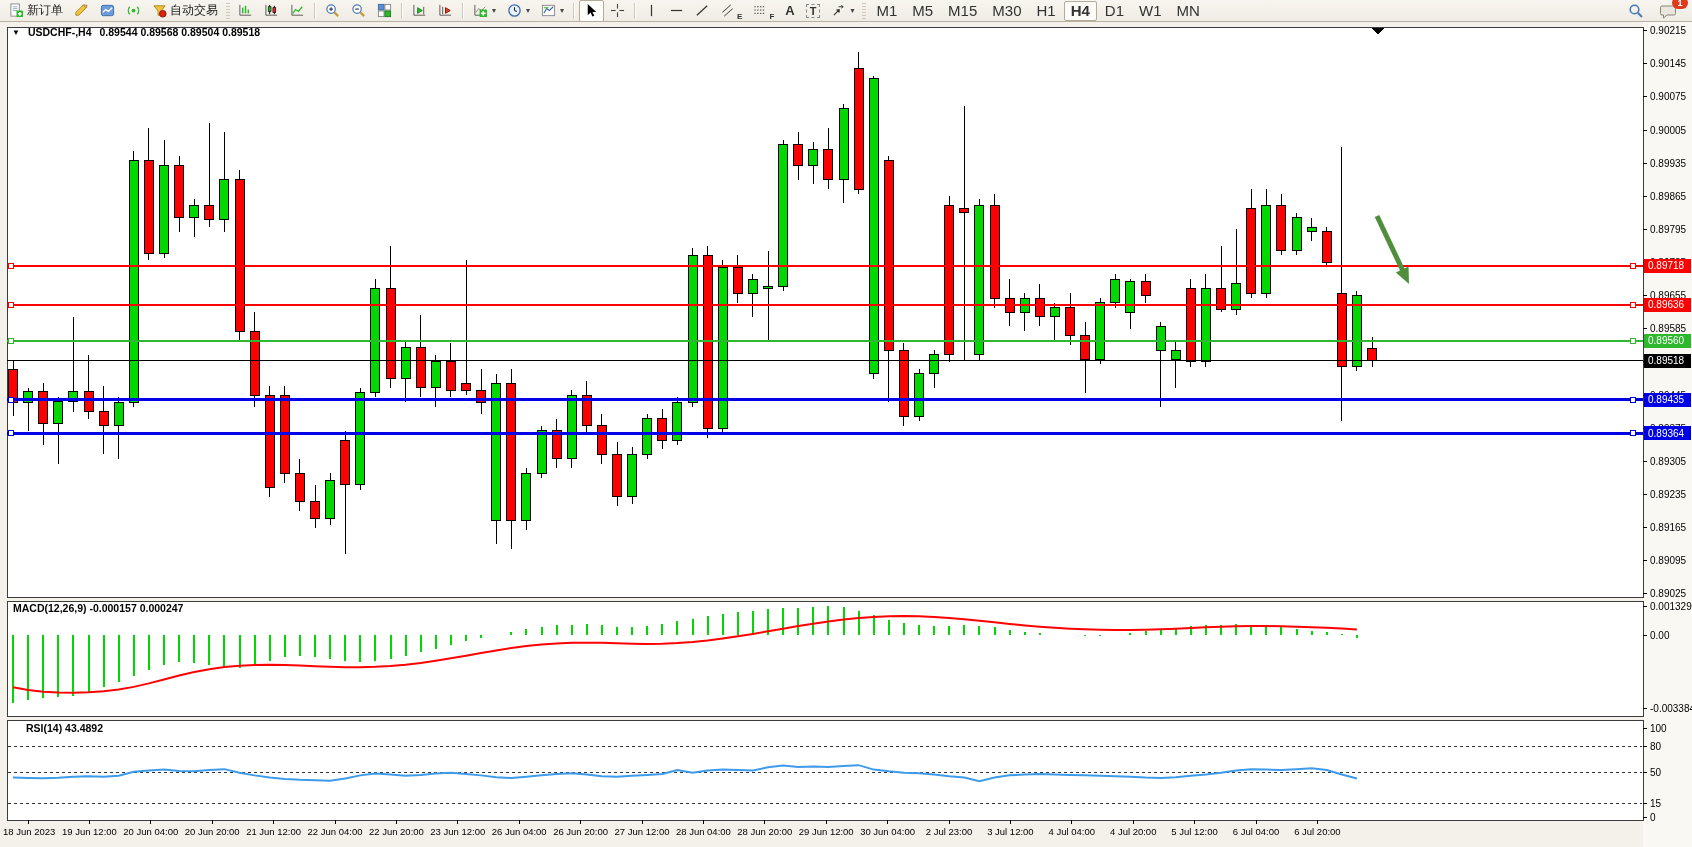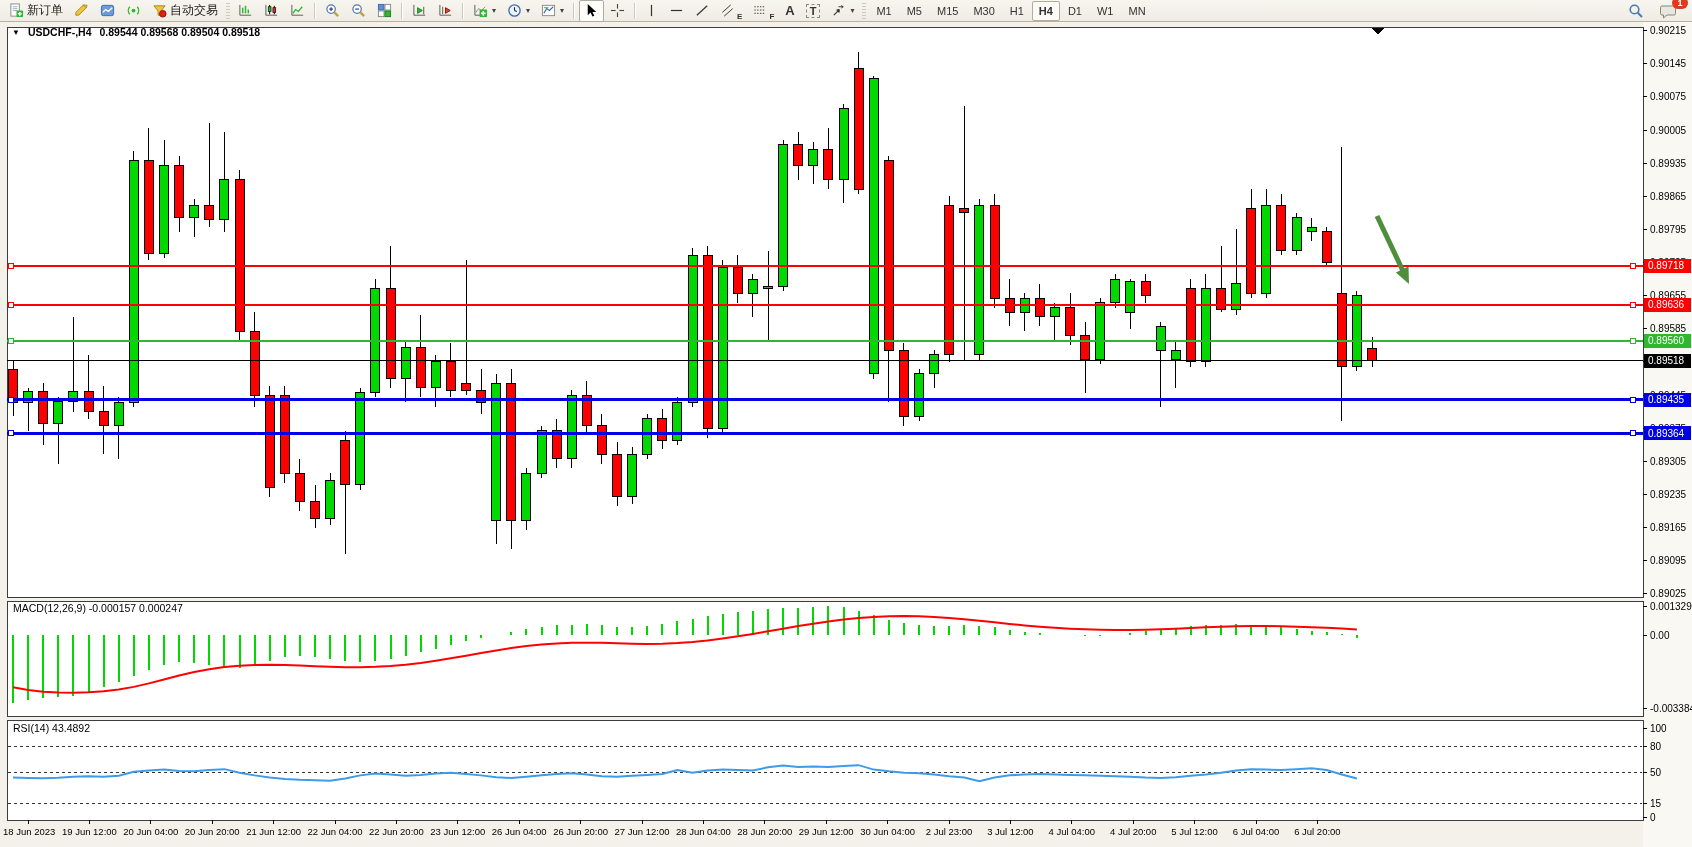"M1" .tf-btn { font-size: 11px -> 15px }
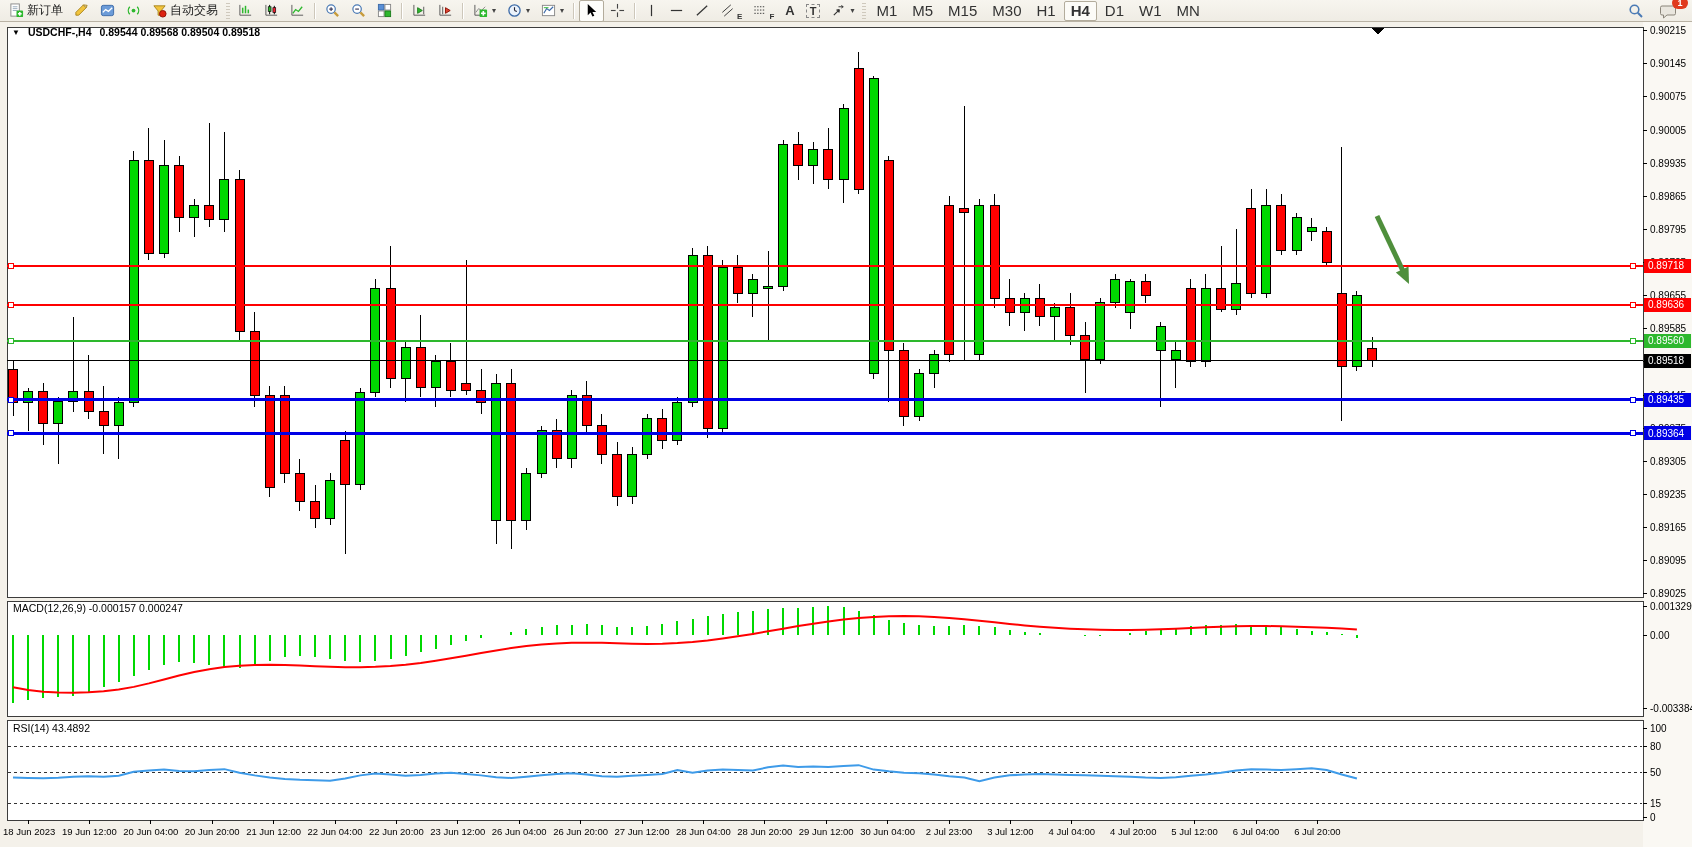"MACD(12,26,9) -0.000157 0.000247" .ind-label { font-weight: none -> bold }
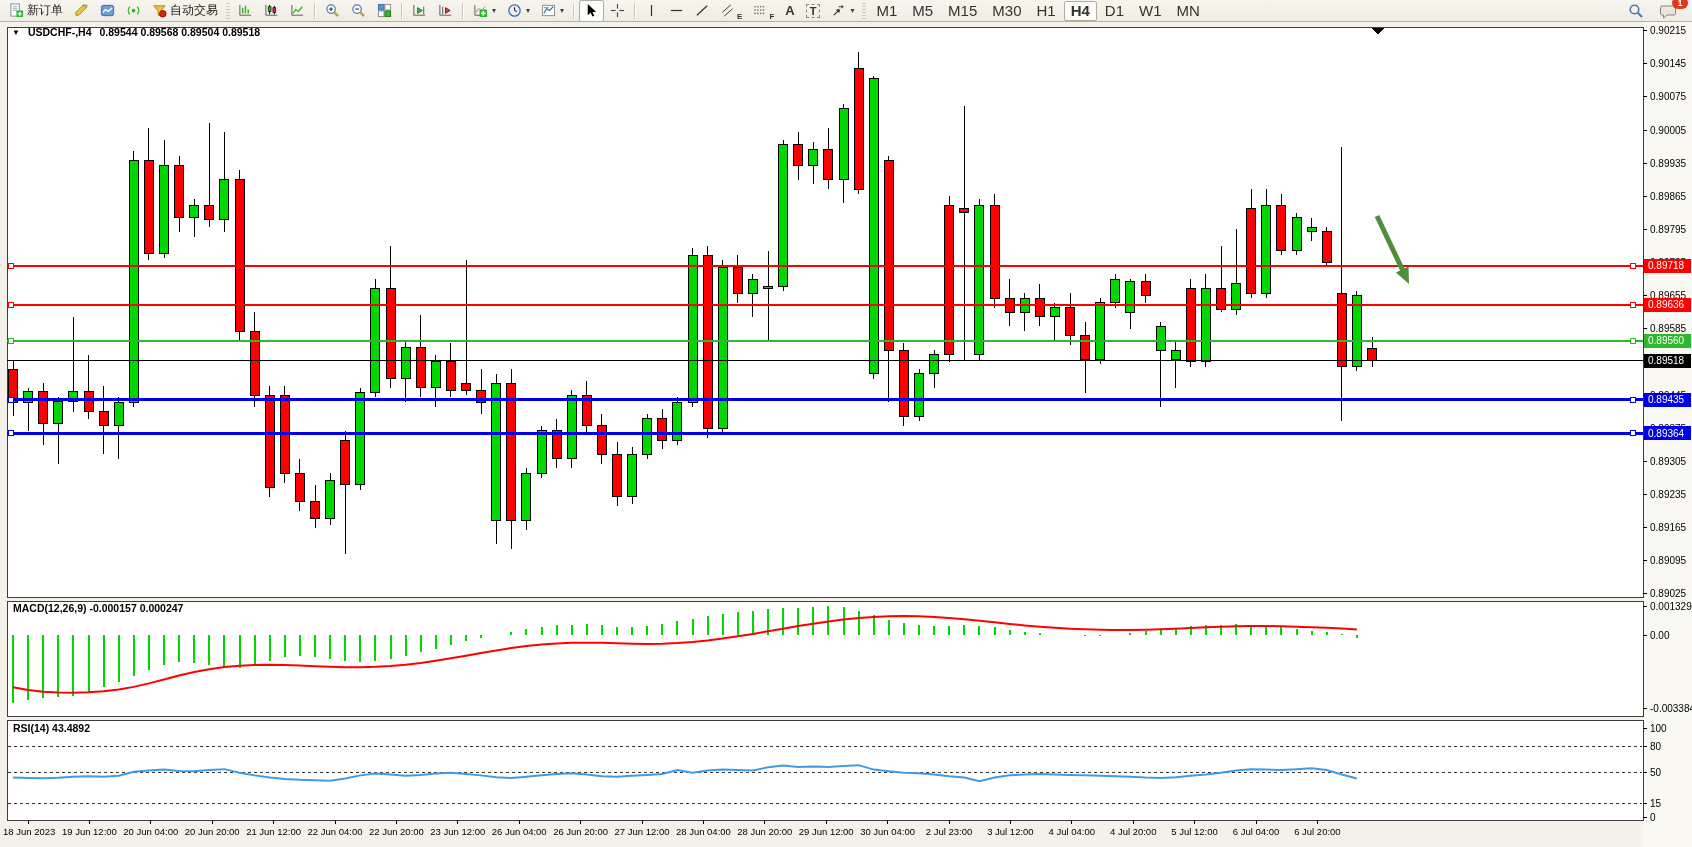"RSI(14) 43.4892" #rsi-label { left: 13px -> 26px }
